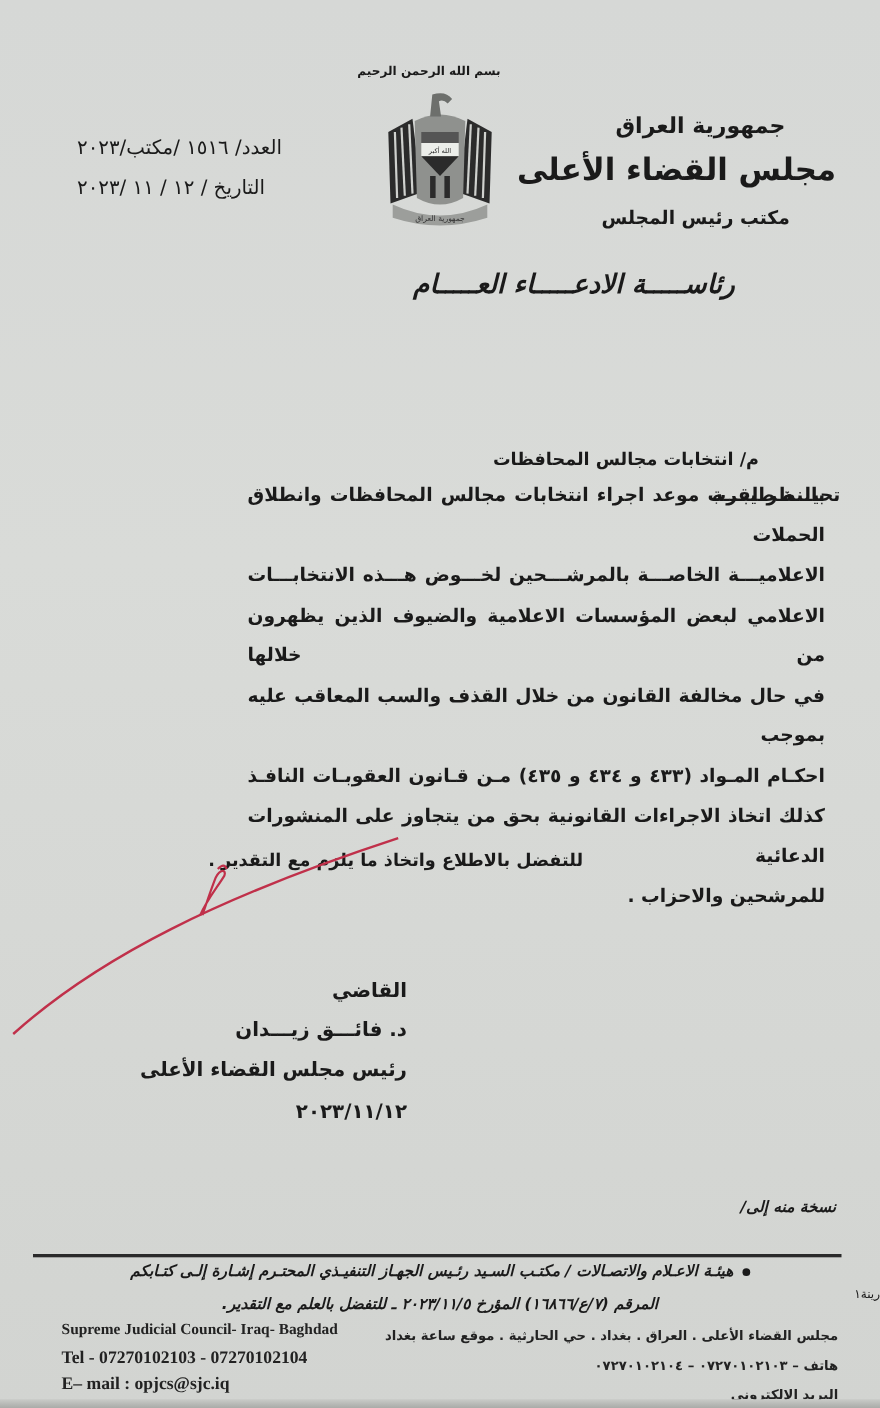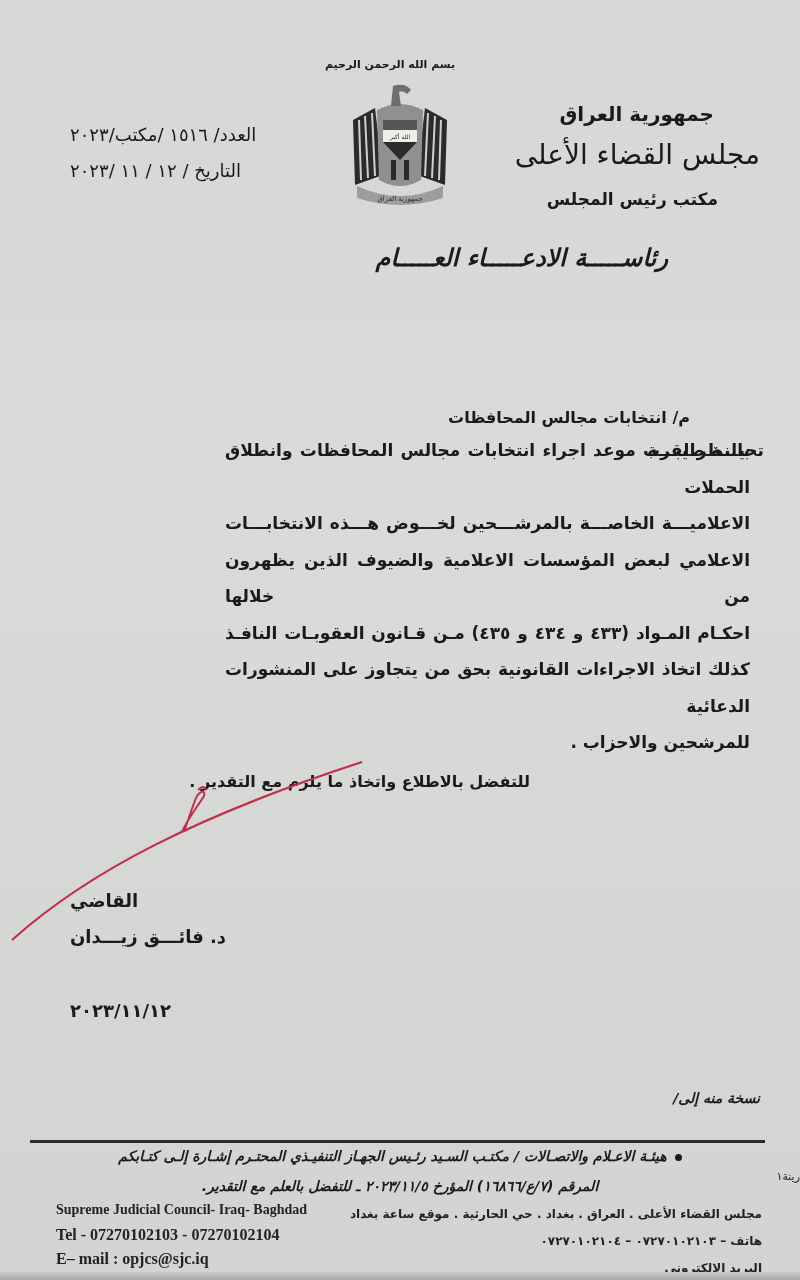"مجلس القضاء الأعلى" div.abs { font-weight: normal -> bold }
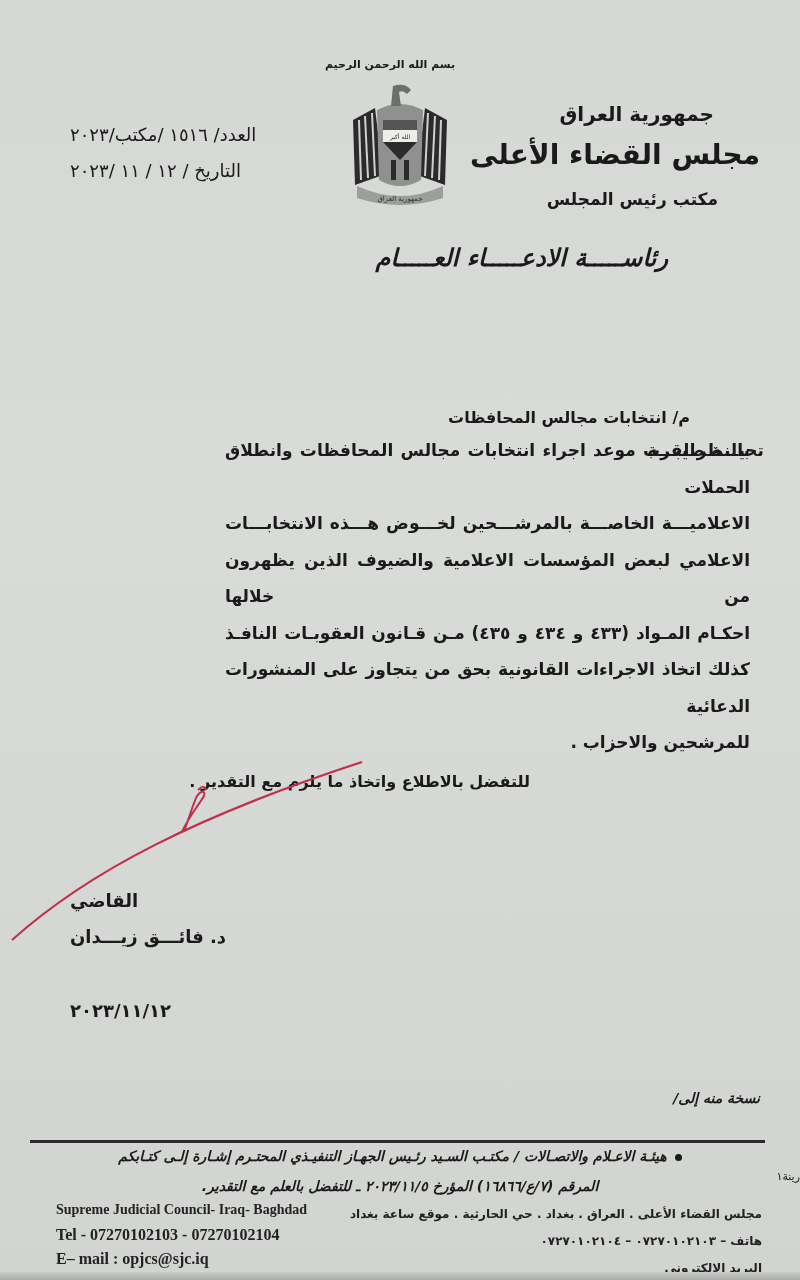"في حال مخالفة القانون من" p { html: none -> <p>في حال مخالفة القانون من خلال القذف والسب المعاقب عليه بموجب</p> }
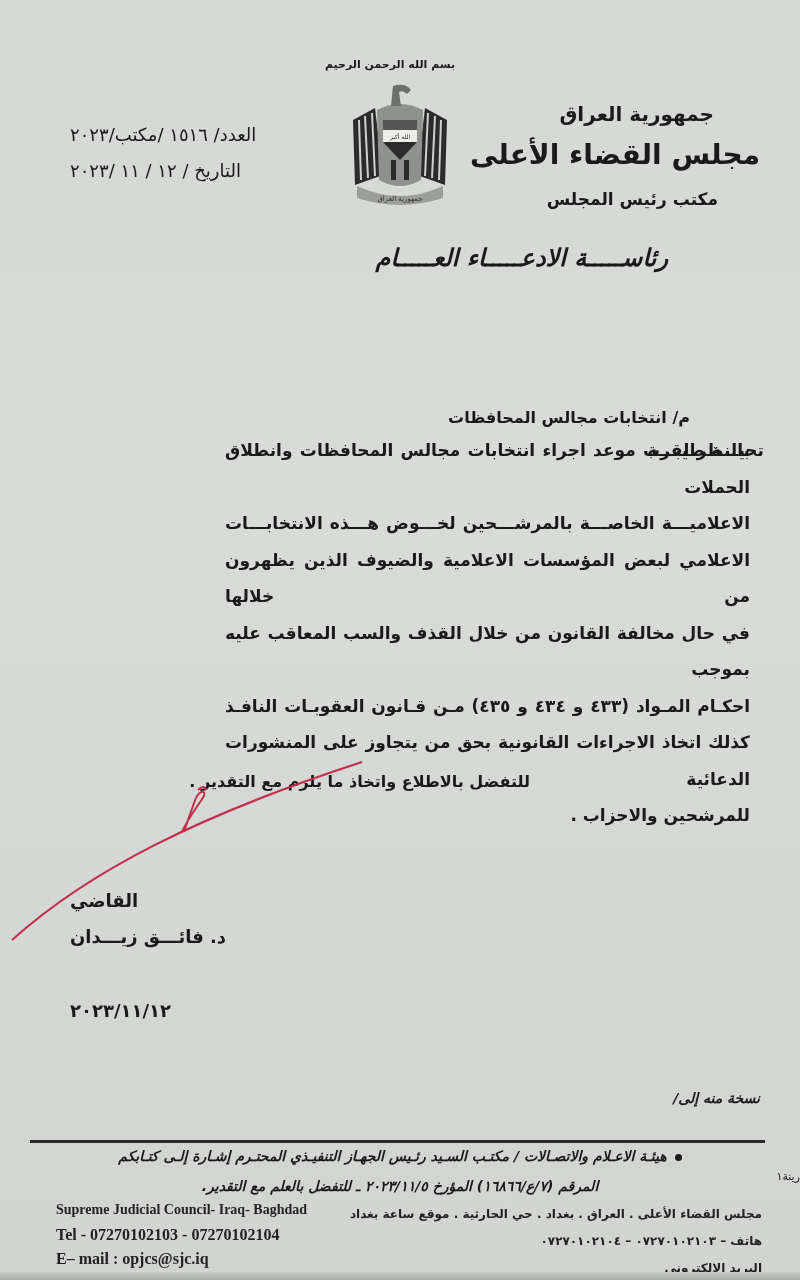"القاضي" .sig { text-align: left -> right }
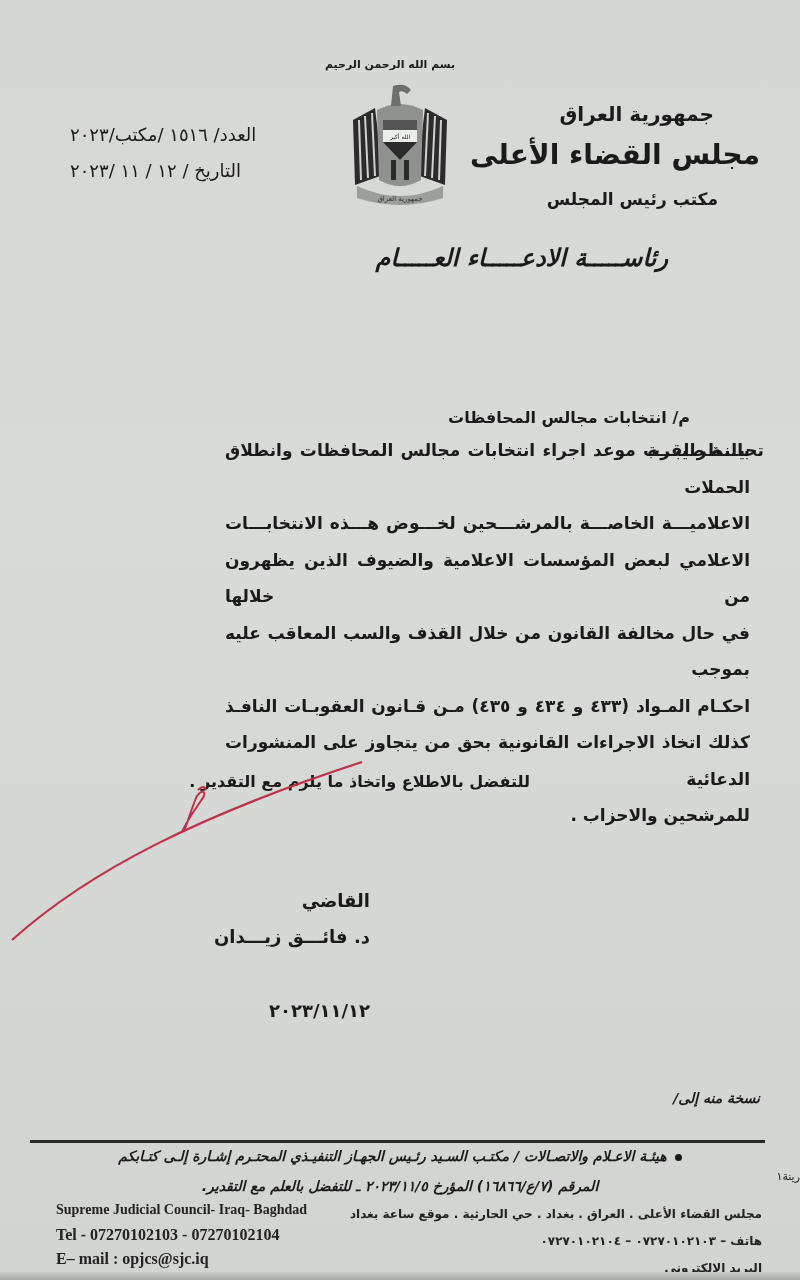"رئيس مجلس القضاء الأعلى" div.abs { html: none -> <div>رئيس مجلس القضاء الأعلى</div> }
